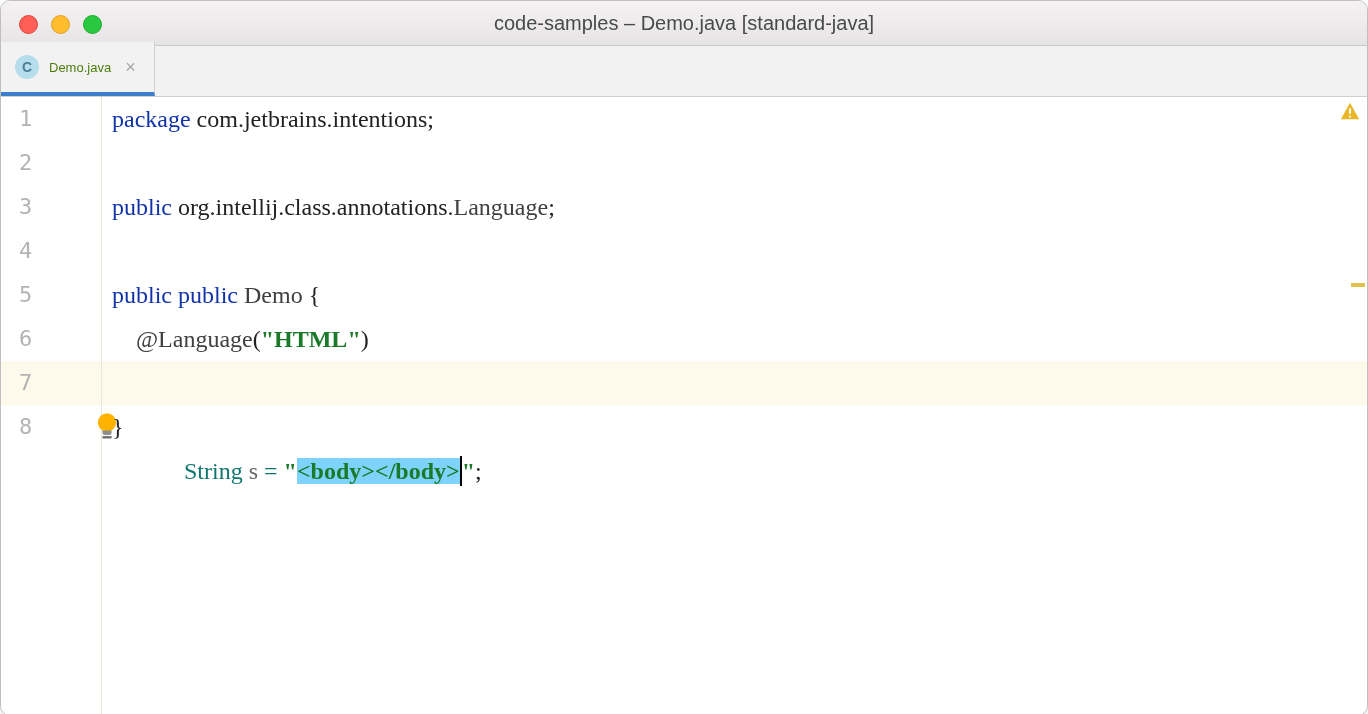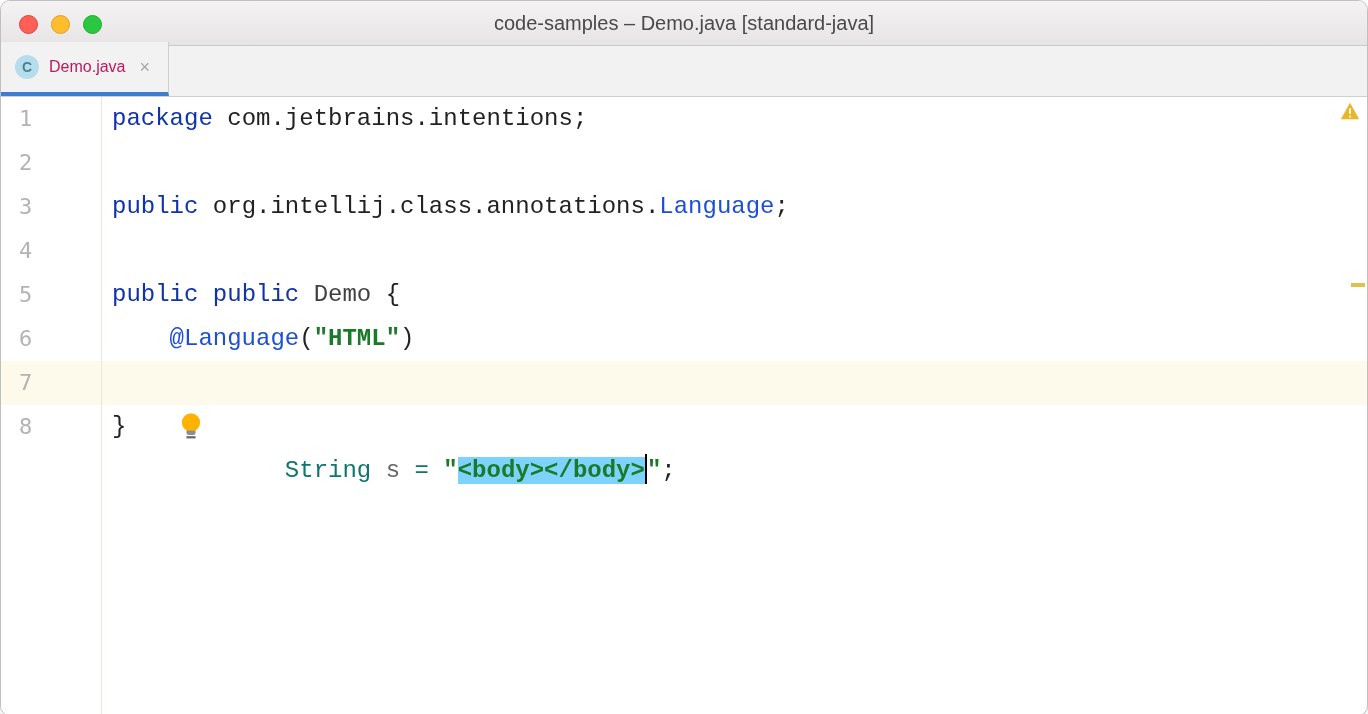"Demo.java" .tab .tablabel { color: #be185d -> #4d7c0f; font-size: 16px -> 13px }
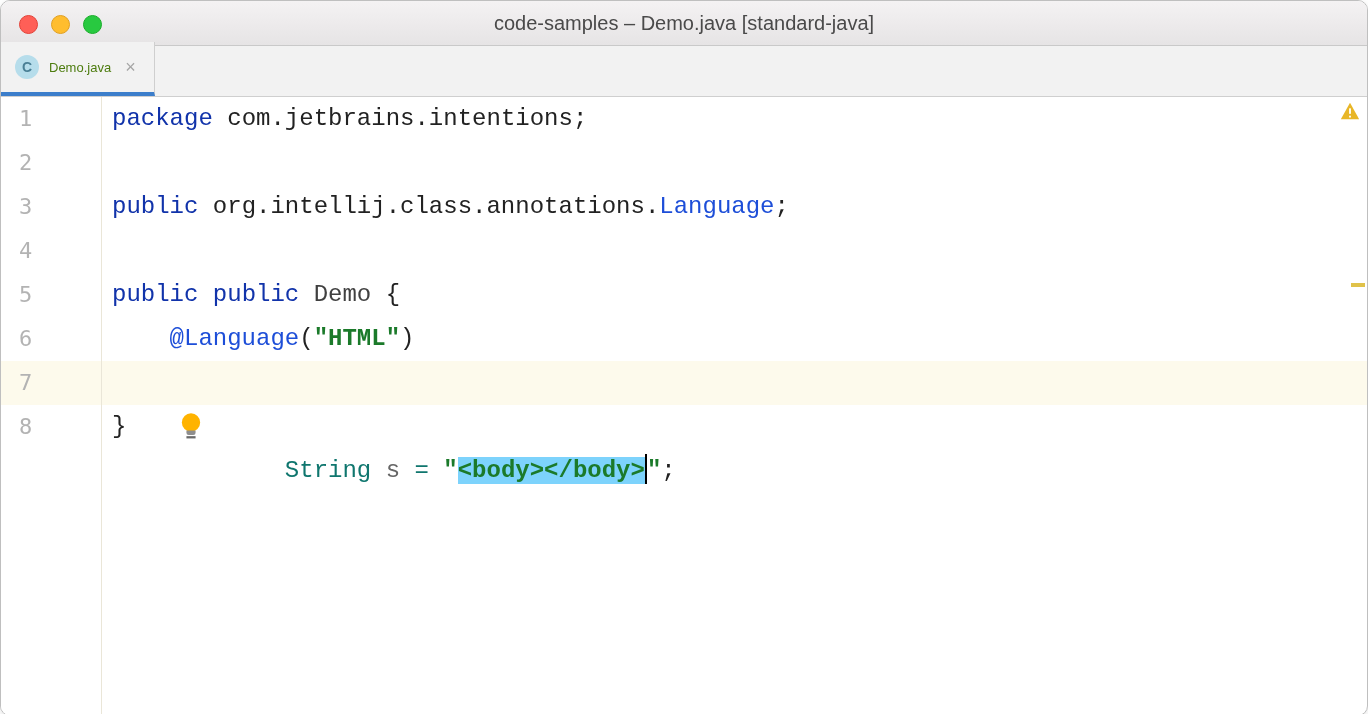"package com.jetbrains.intentions;" .code { font-family: Liberation Mono, monospace -> Liberation Serif, serif }
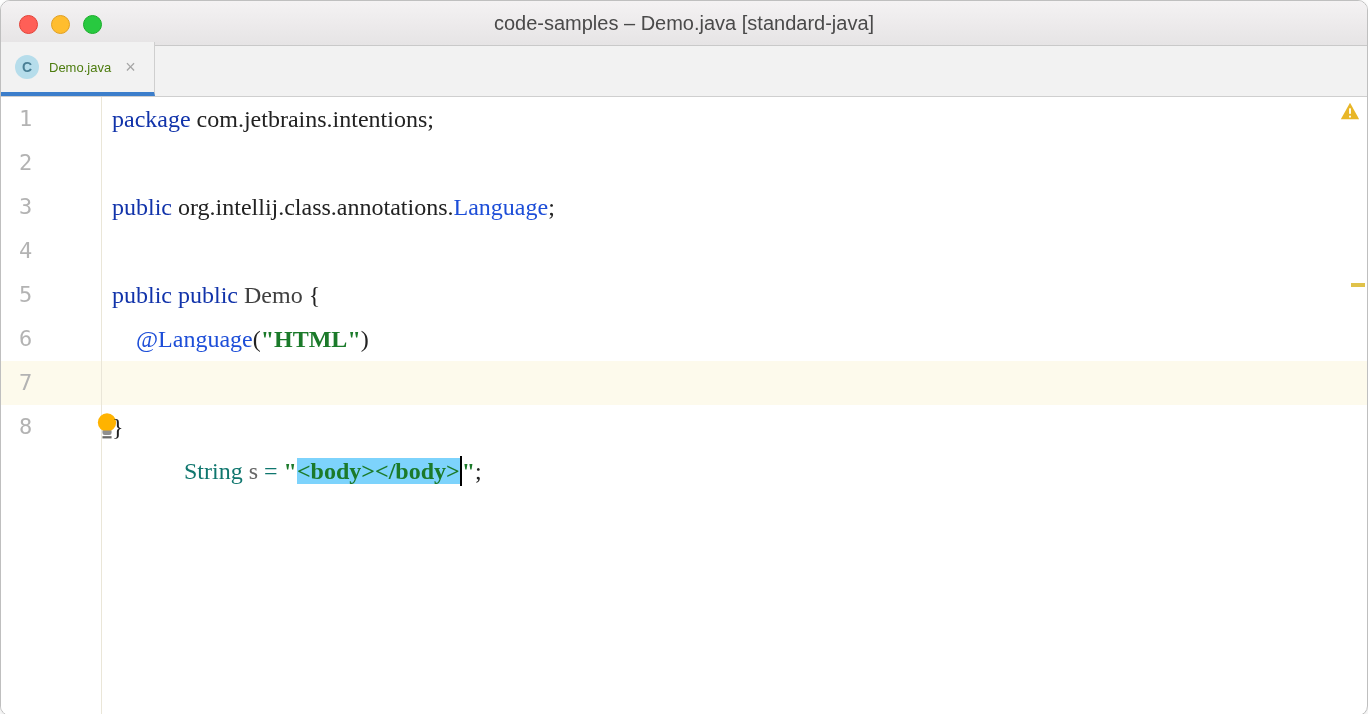"Language" .ann { color: #1d4ed8 -> #404040 }
